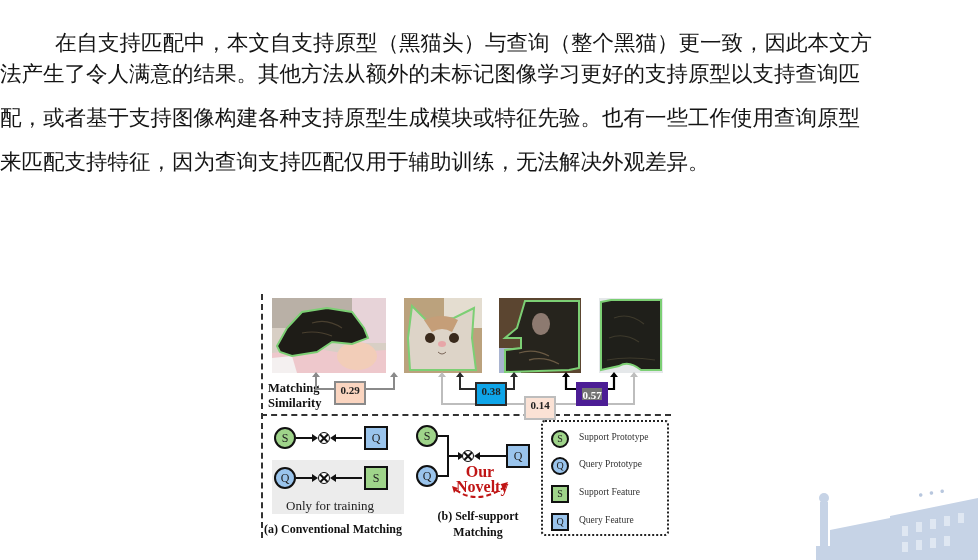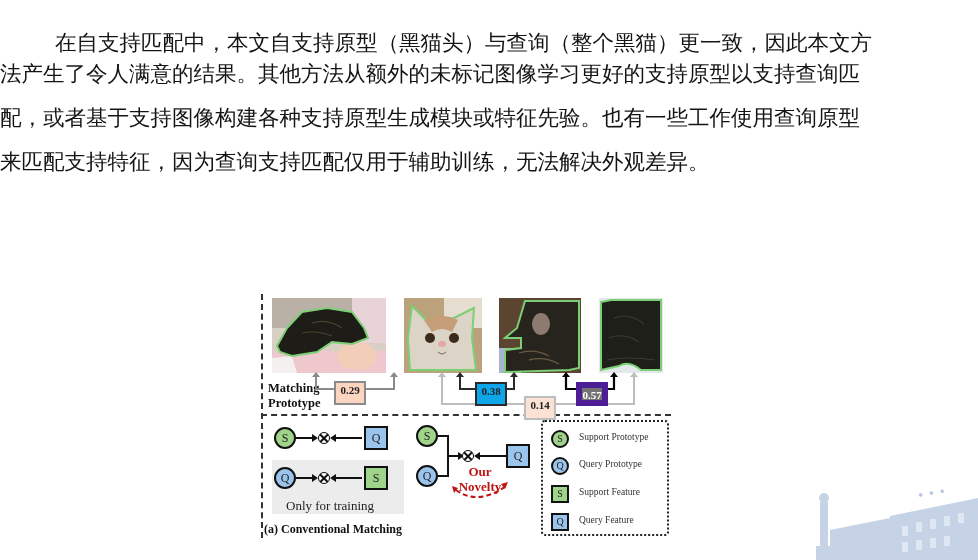"Prototype" div { text: Prototype -> Similarity }
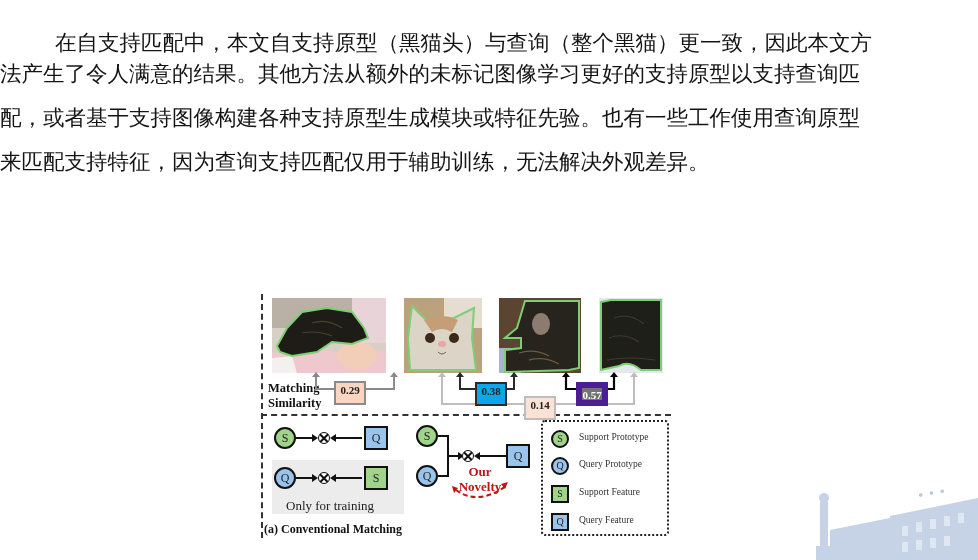"Our" .novelty { font-size: 13px -> 16px }
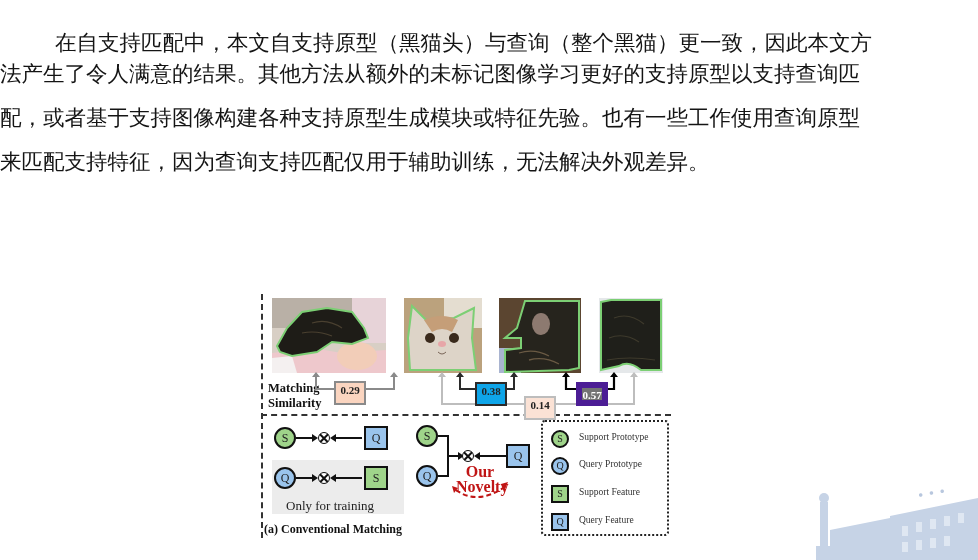"(b) Self-support" div.cap-b { html: none -> <div> <div>(b) Self-support</div> <div>Matching</div> </div> }
